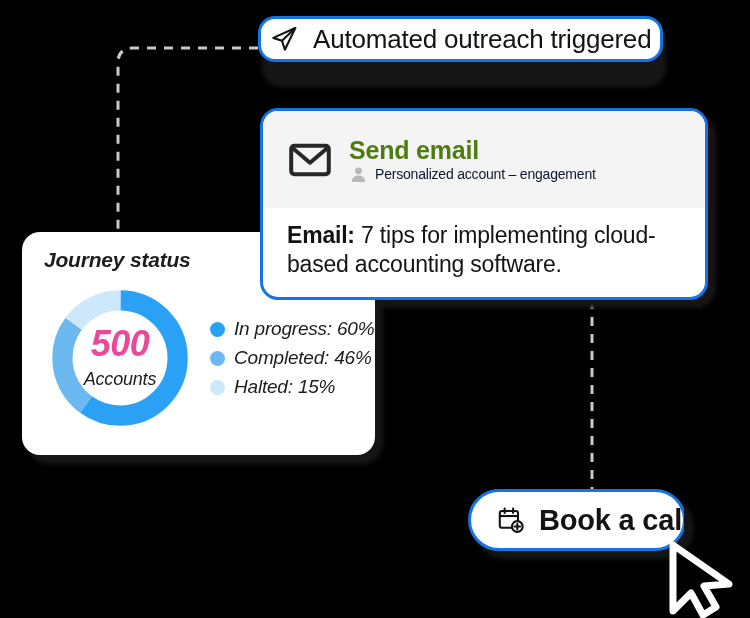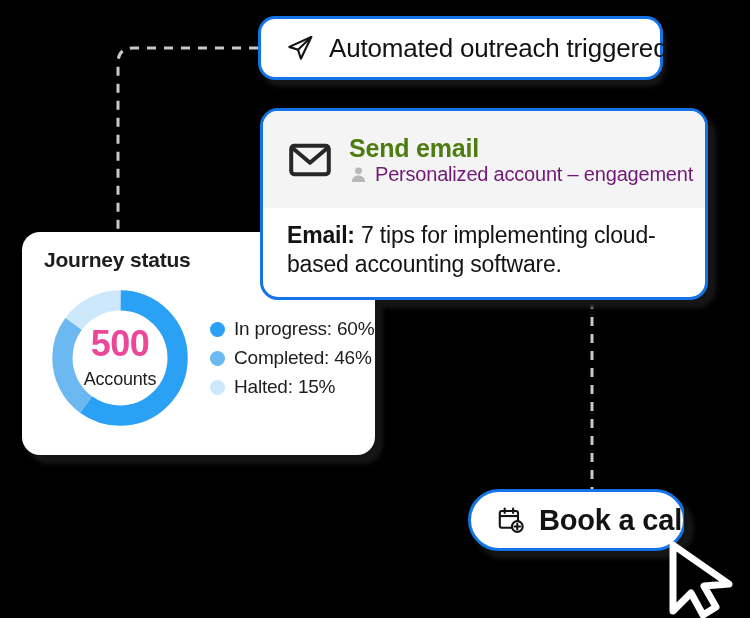"Automated outreach triggered" .pill-top { height: 64px -> 46px; padding: 0 24px -> 0 8px }
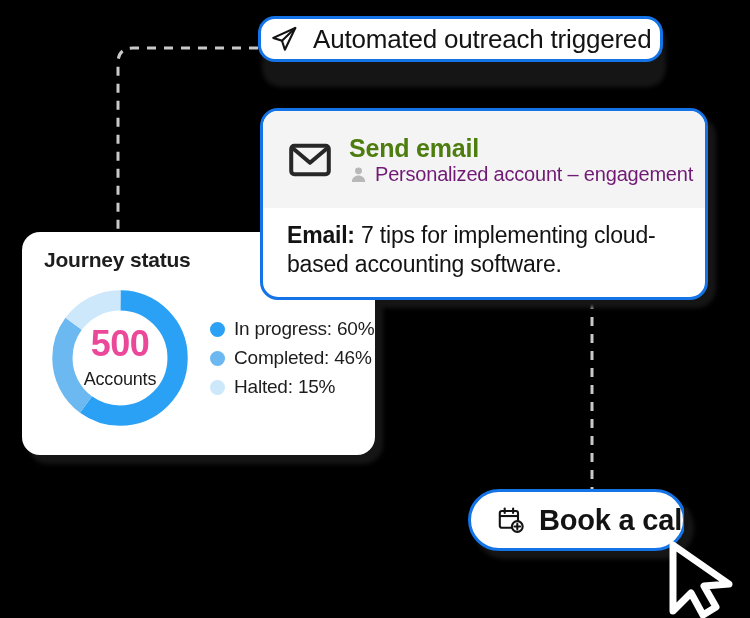"Personalized account – engagement" .card-email .persona-text { color: #701a75 -> #0f172a; font-size: 20px -> 14px }
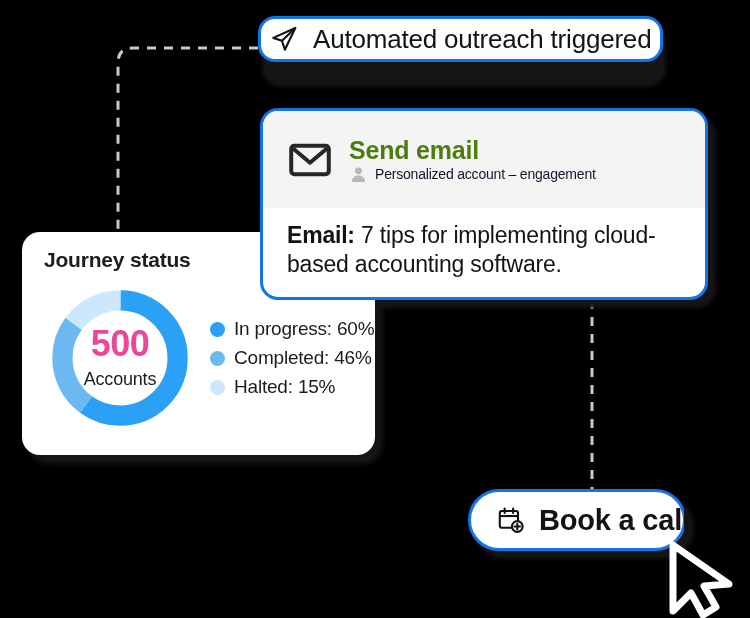"Journey status" .card-journey { font-style: none -> italic }
